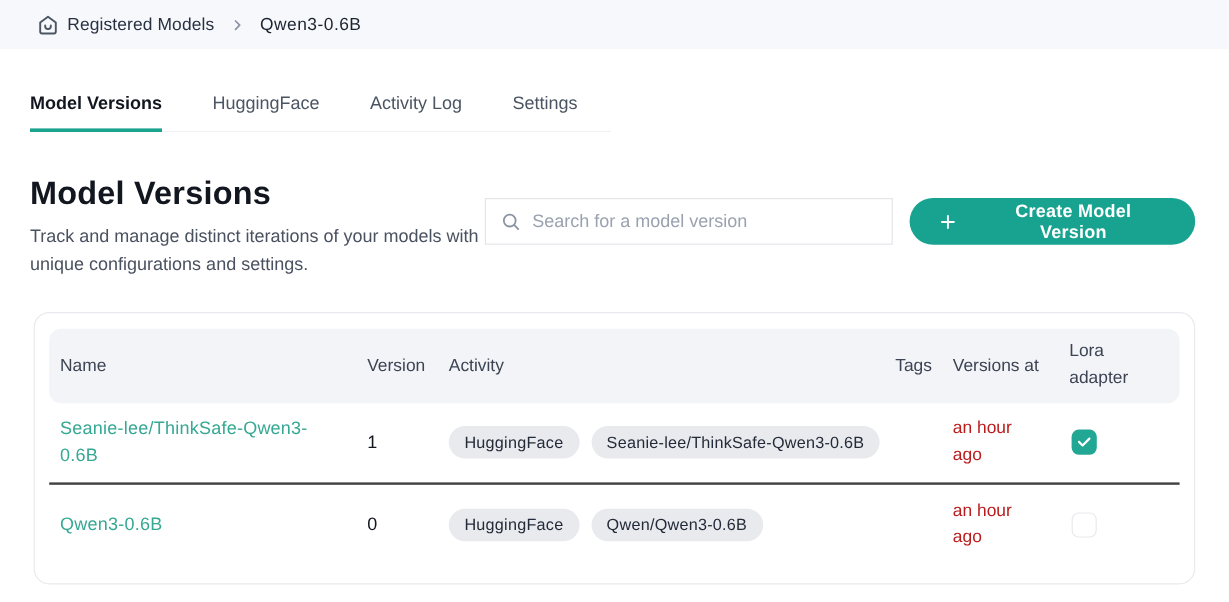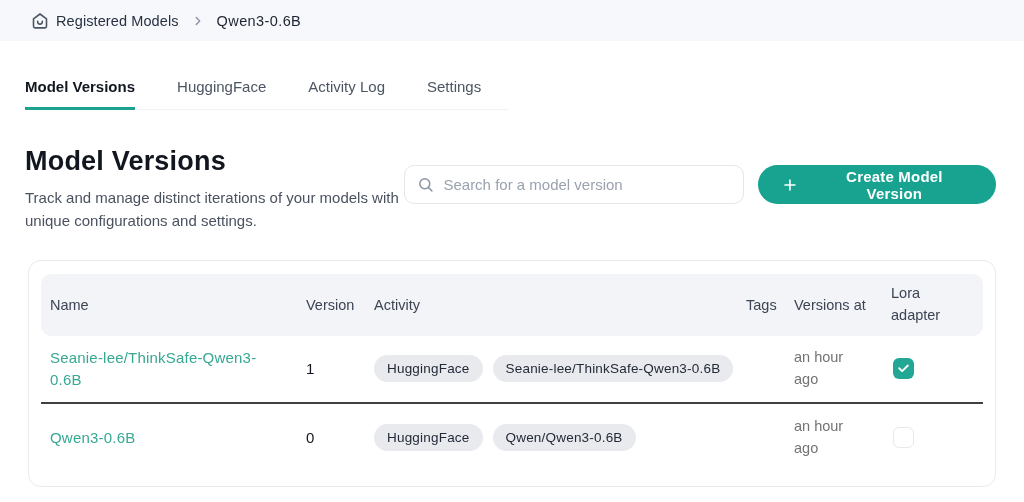"Search for a model version" .search-box { border-radius: 10px -> 0 }
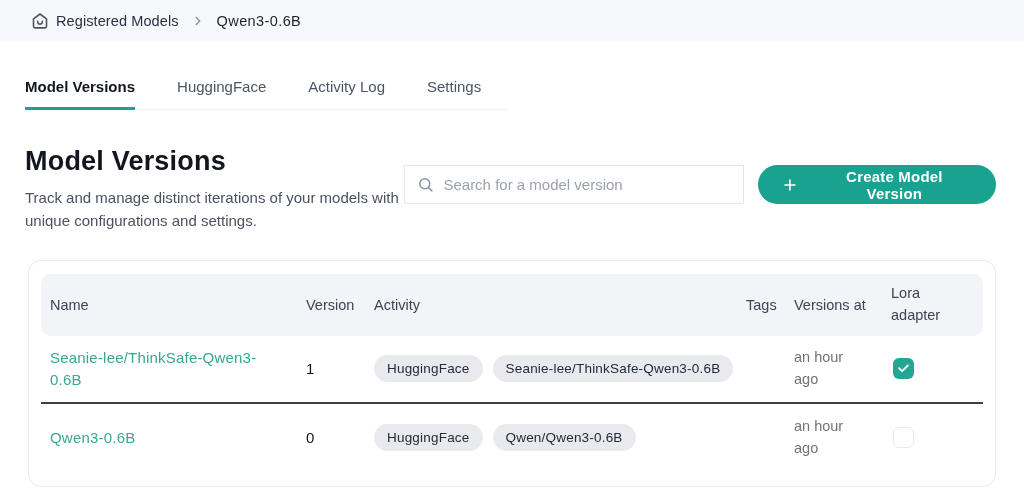"an hour ago" .created { color: #737373 -> #b91c1c }
